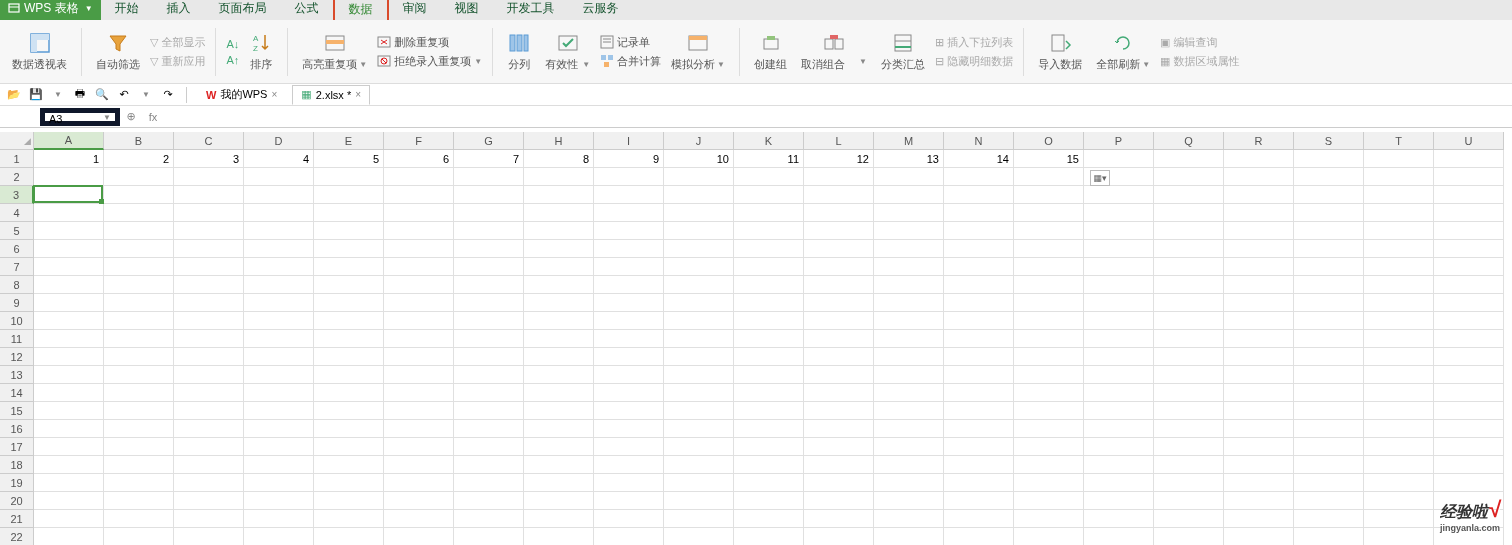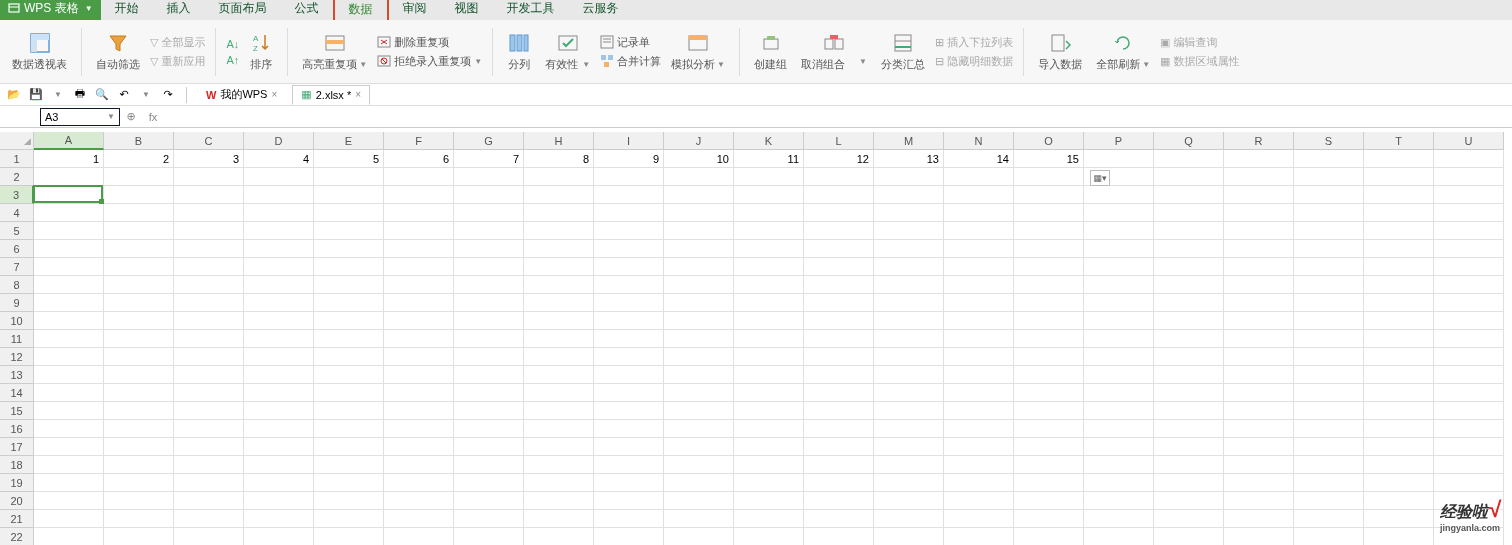"A3" .name-box { align-items: center -> none; border: 1px solid #0f172a -> 5px solid #0f172a }
